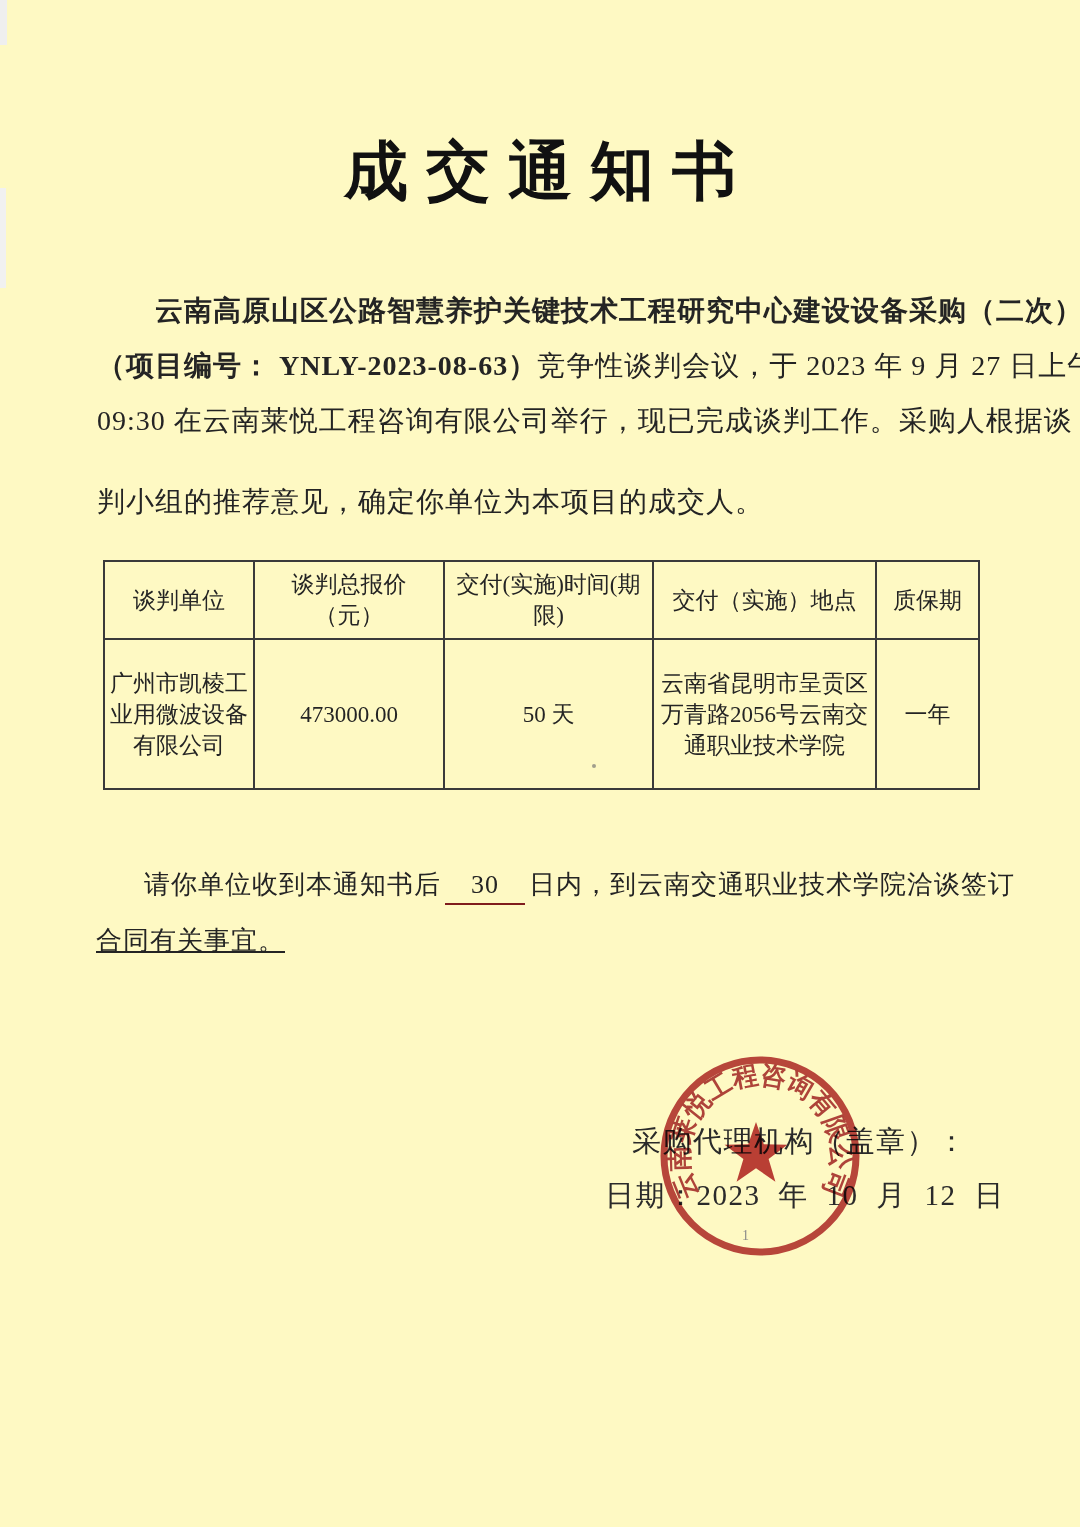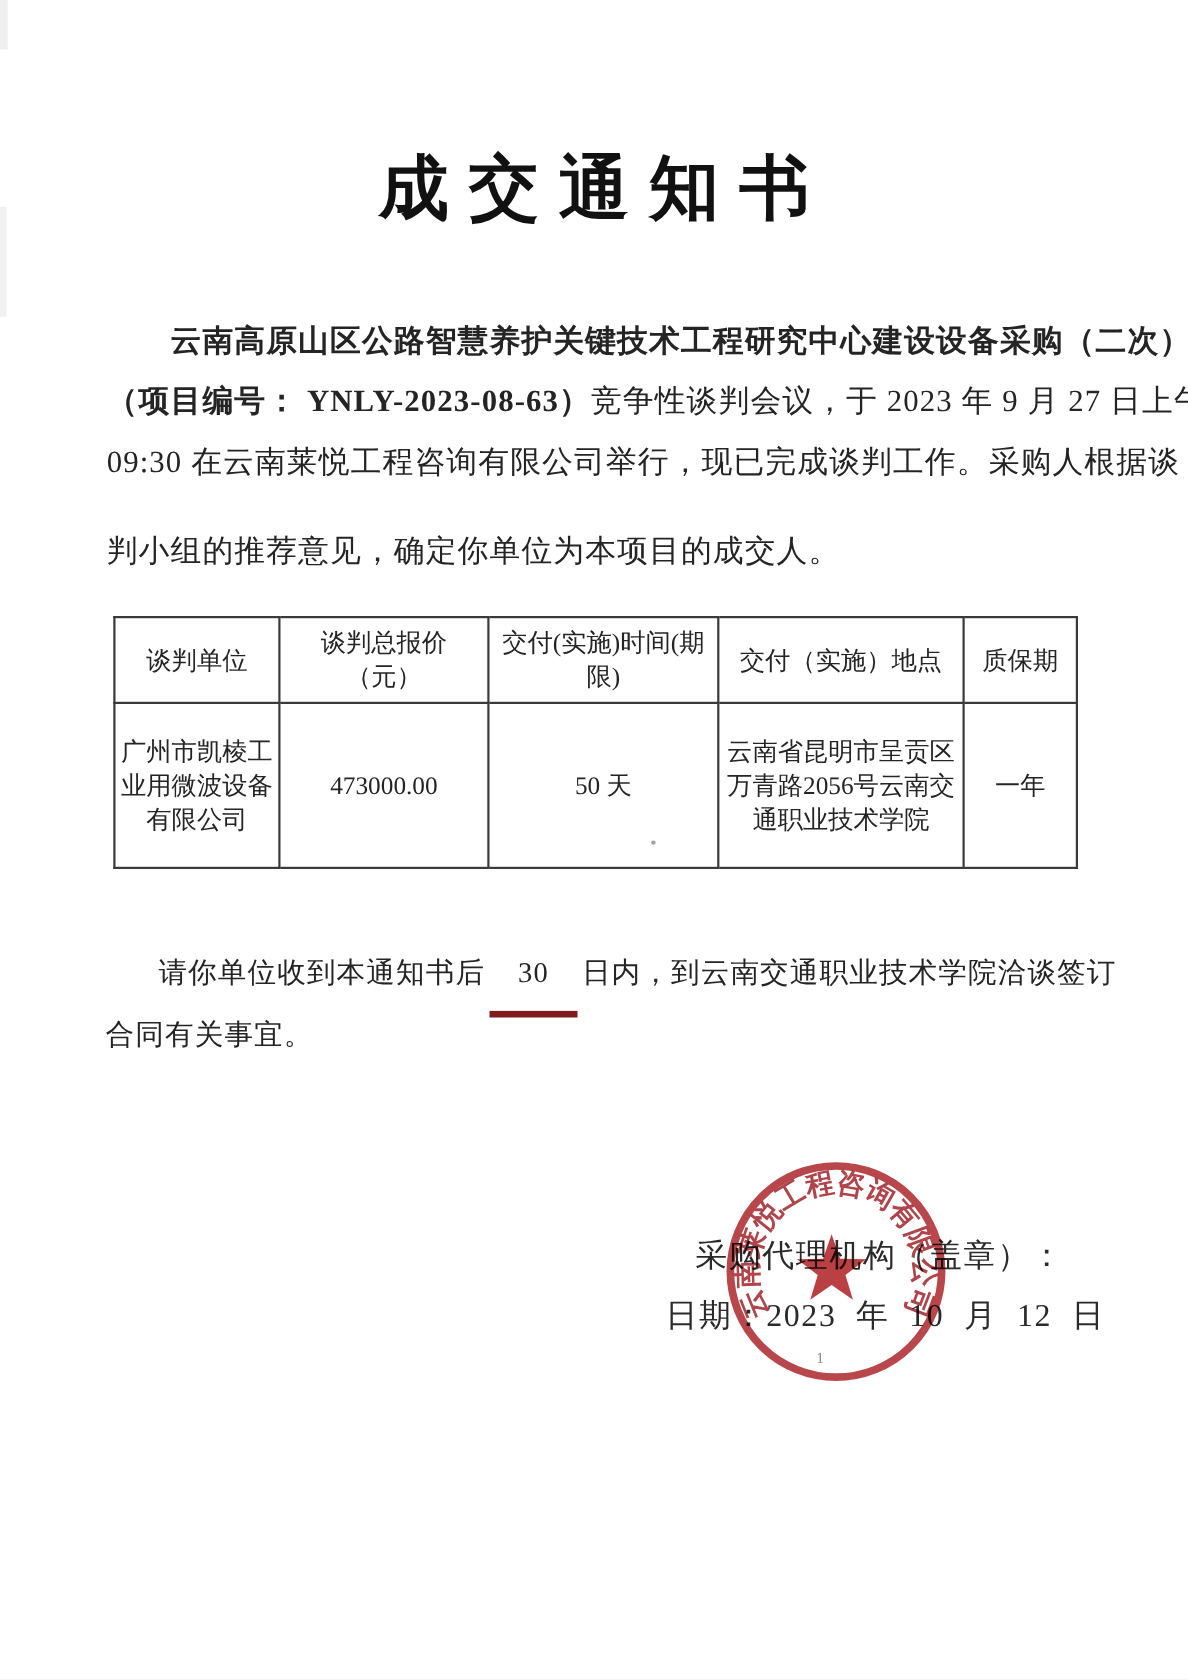"成交通知书" .page { background: #ffffff -> #fef9c3 }
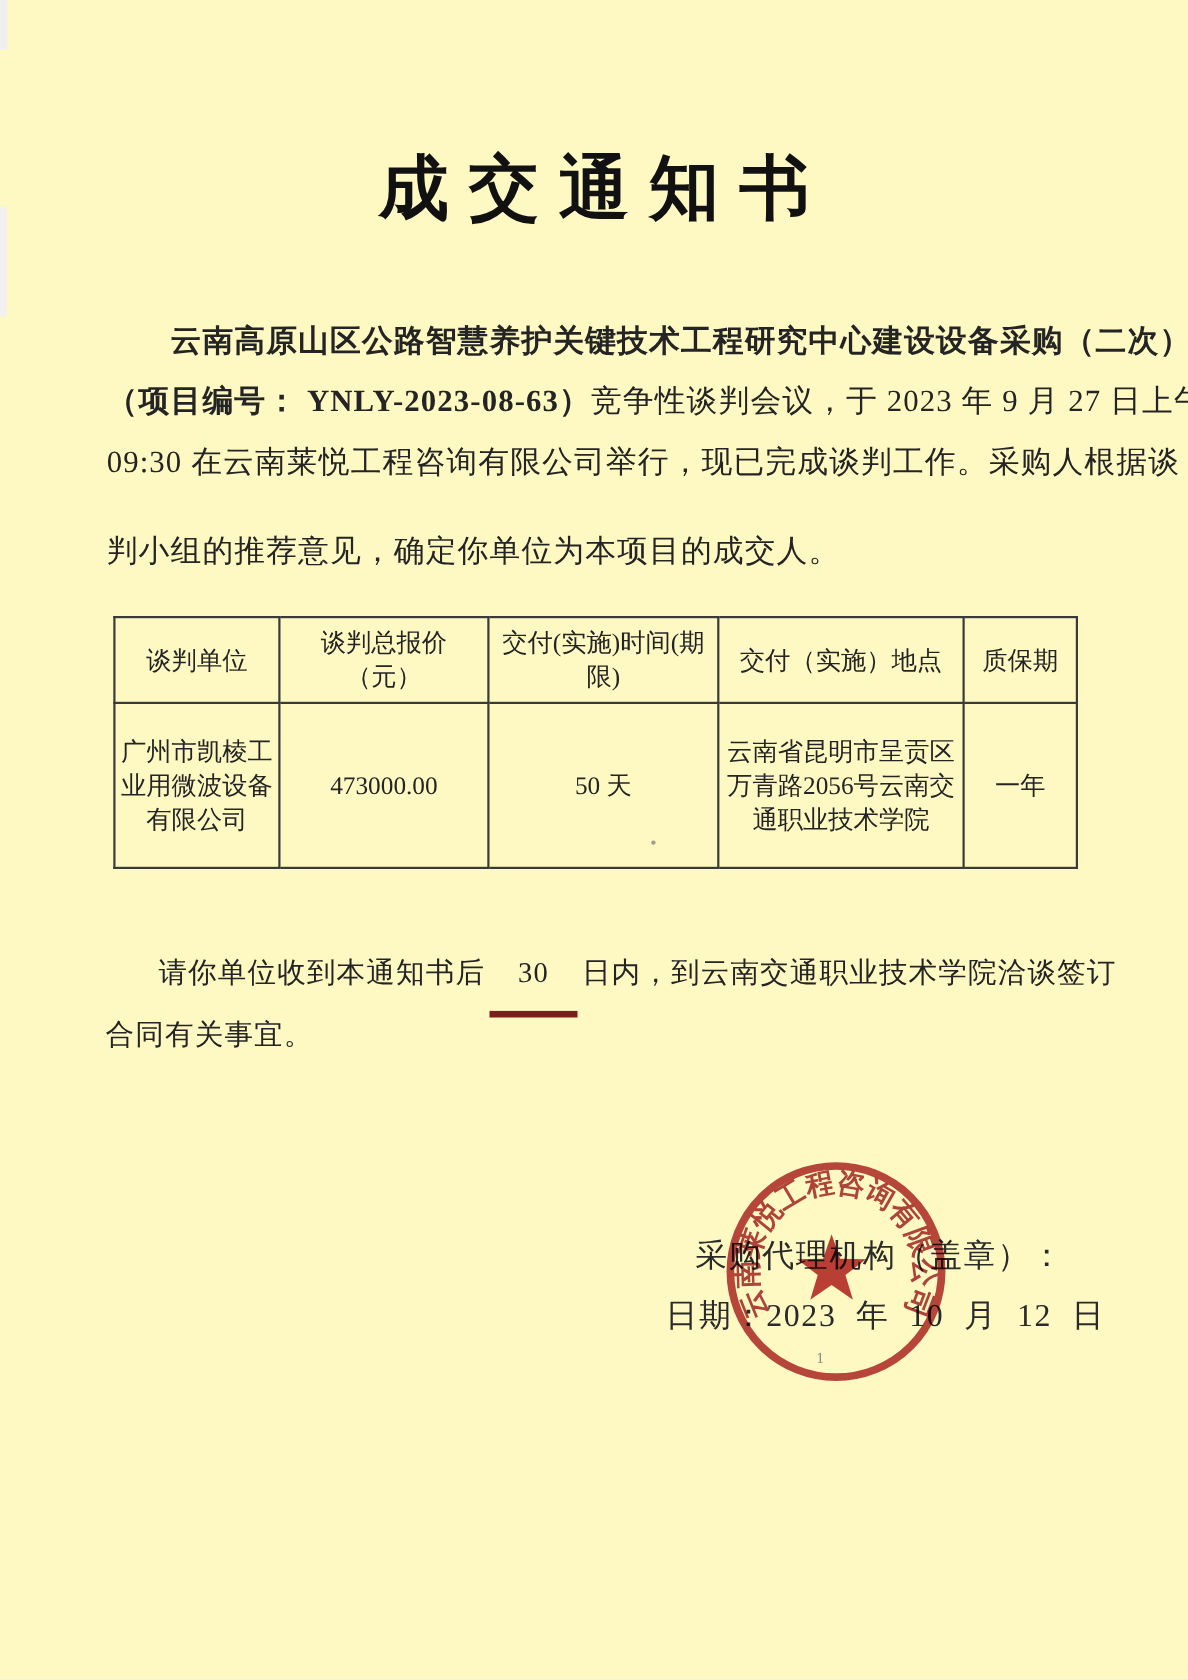"30" .days-underline { border-bottom: 6px solid #7f1d1d -> 2px solid #7f1d1d; padding: 0 26px 17px 26px -> 0 26px 1px 26px }
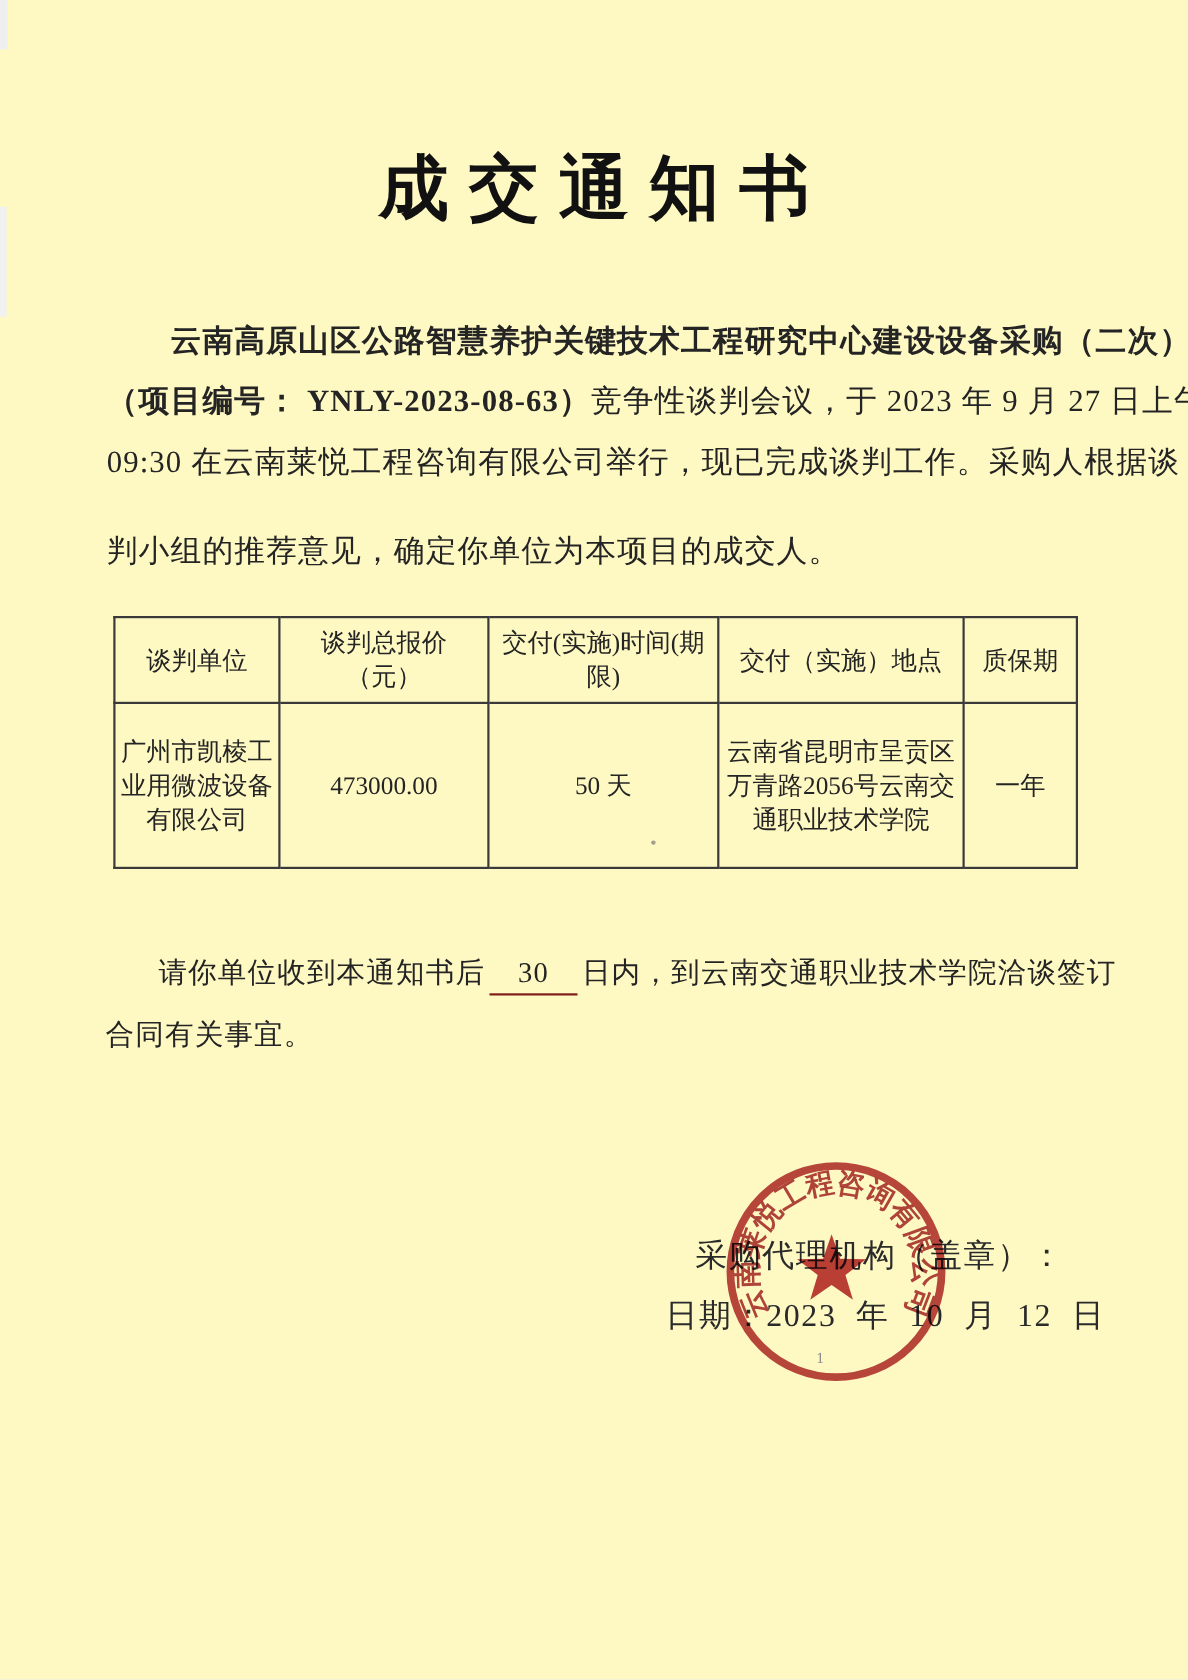"合同有关事宜。" .closing2 { text-decoration: none -> underline }
